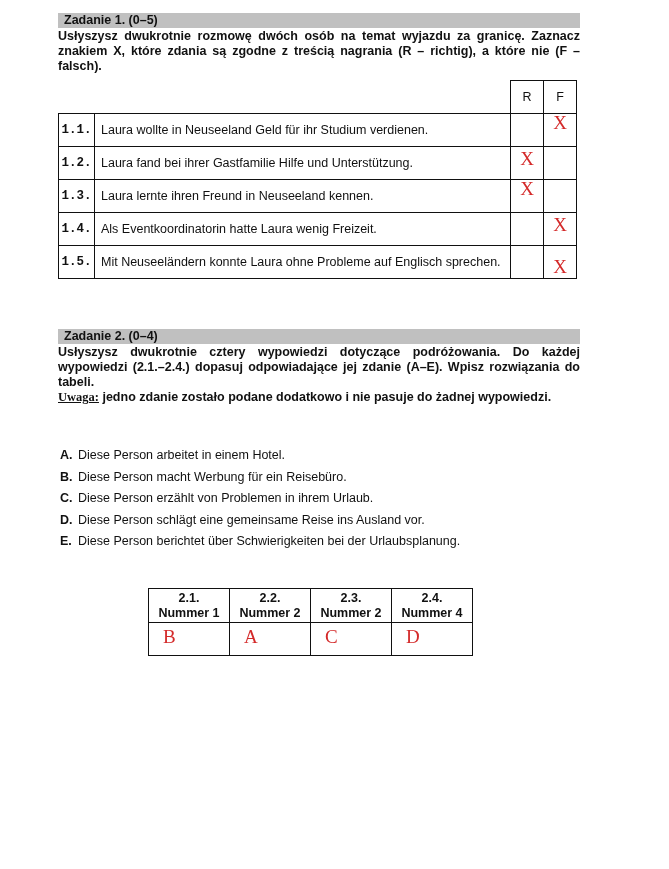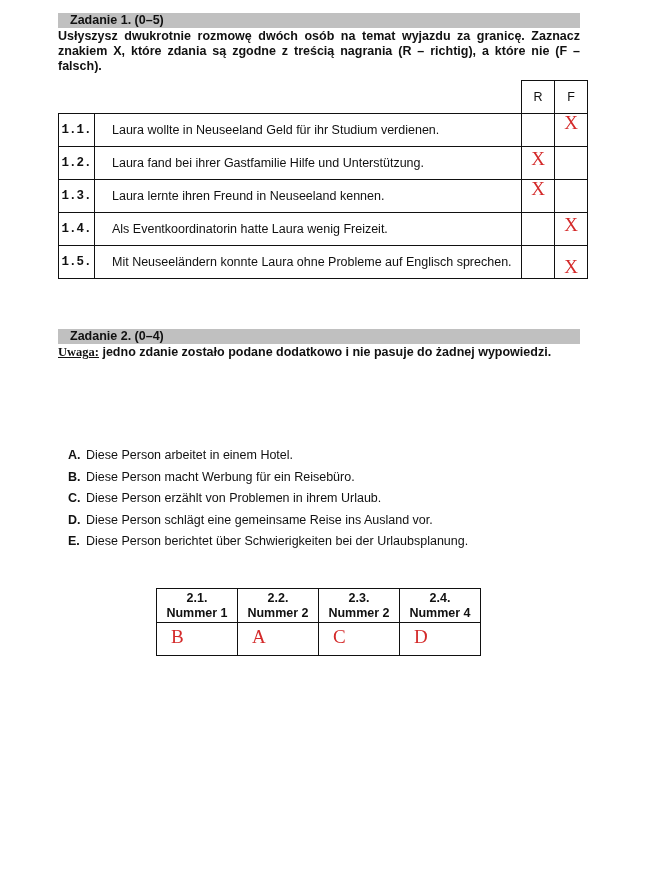"Zadanie 1. (0–5)" .section-bar { padding-left: 12px -> 6px }
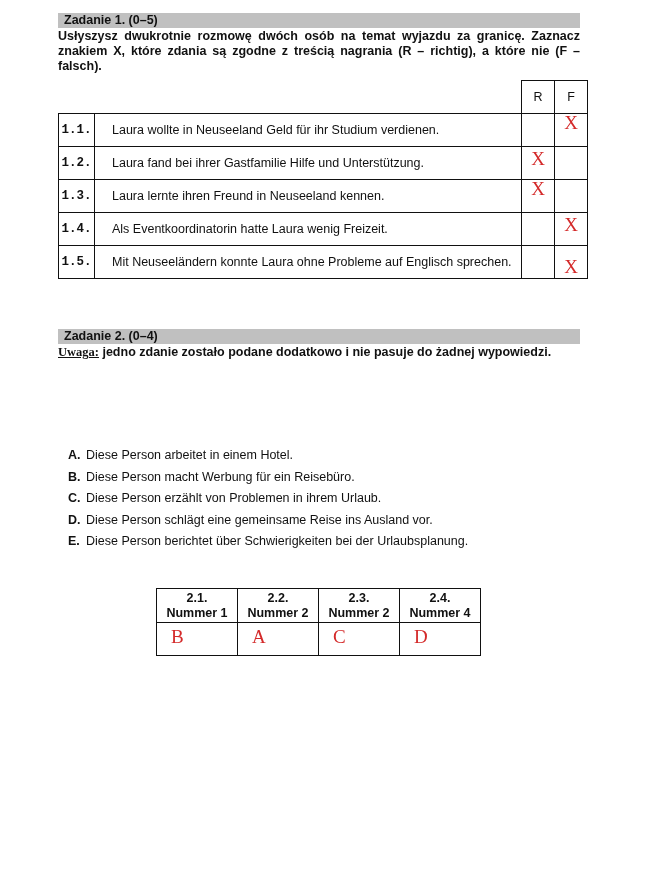"Laura wollte in Neuseeland Geld" #t1 td.stmt { padding-left: 17px -> 6px }
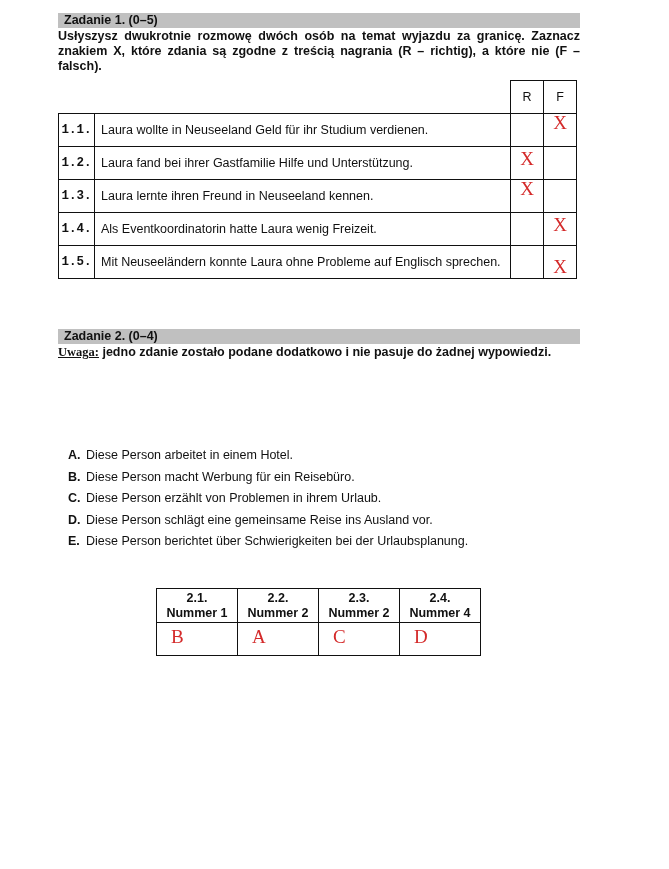"Usłyszysz dwukrotnie cztery wypowiedzi" div { html: none -> <div>Usłyszysz dwukrotnie cztery wypowiedzi dotyczące podróżowania. Do każdej wypowiedzi (2.1.–2.4.) dopasuj odpowiadające jej zdanie (A–E). Wpisz rozwiązania do tabeli.</div> }
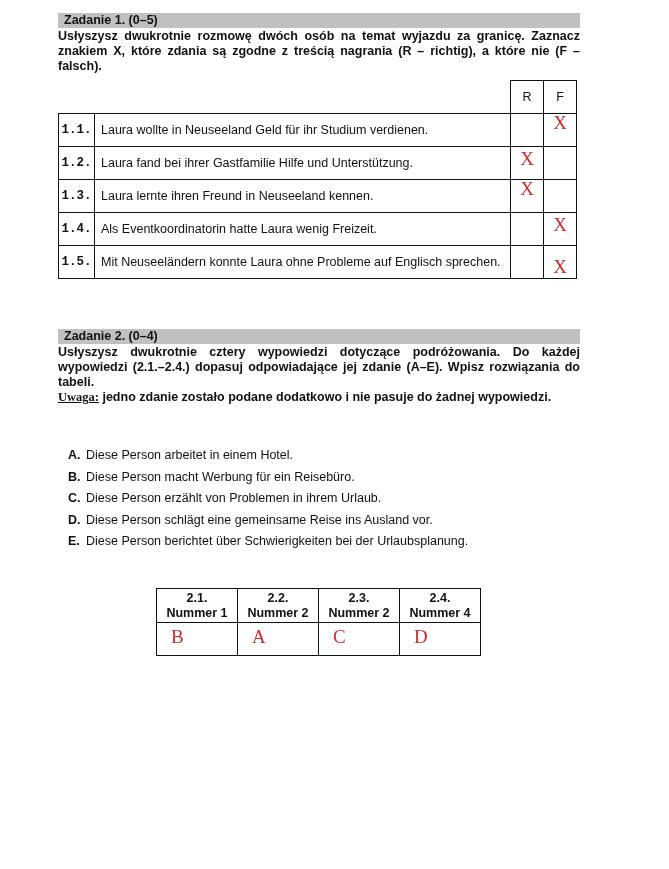"A. Diese Person arbeitet in" .opts { left: 68px -> 60px }
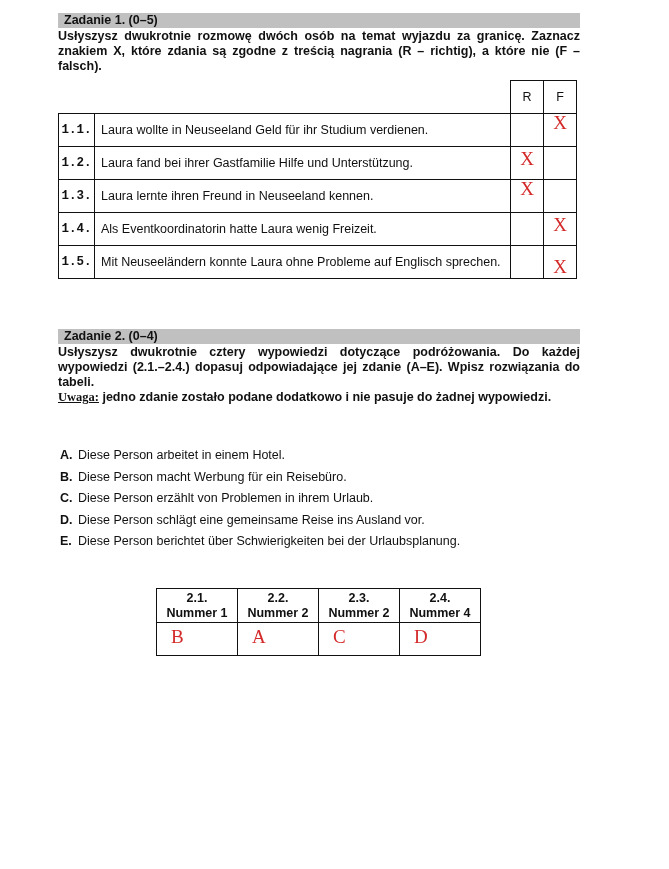"2.1." #t2 { left: 156px -> 148px }
